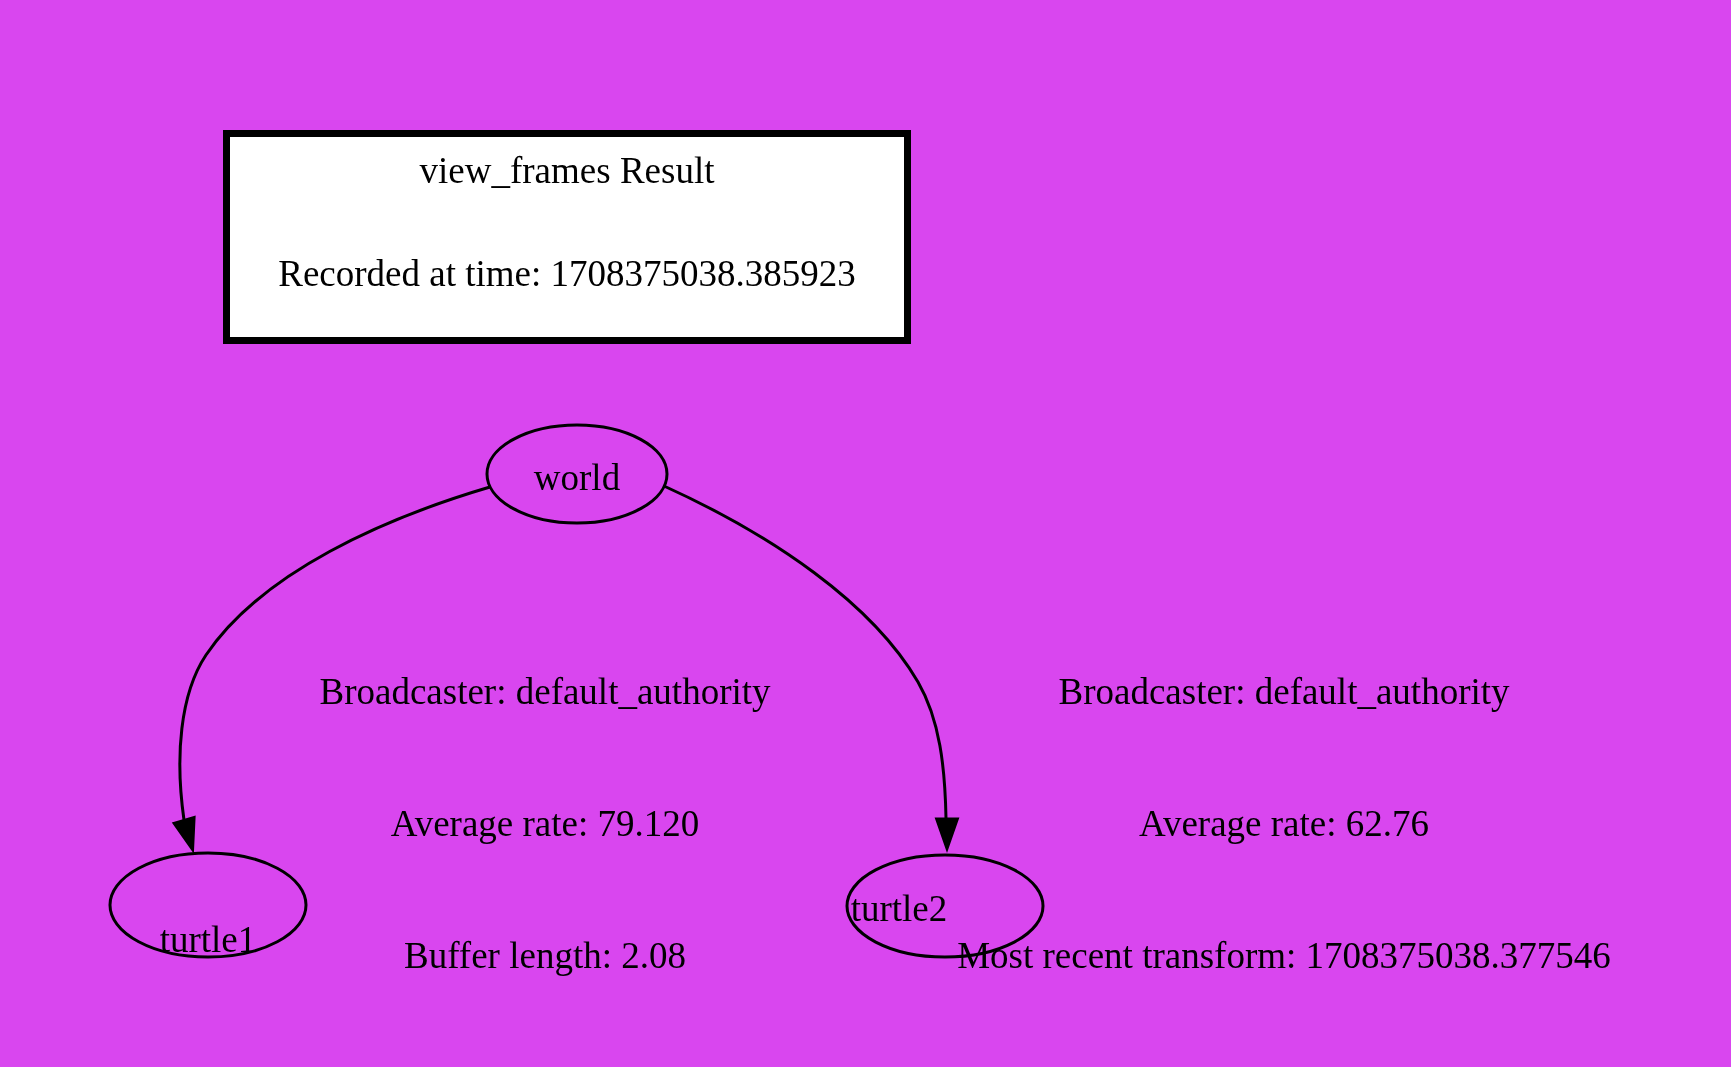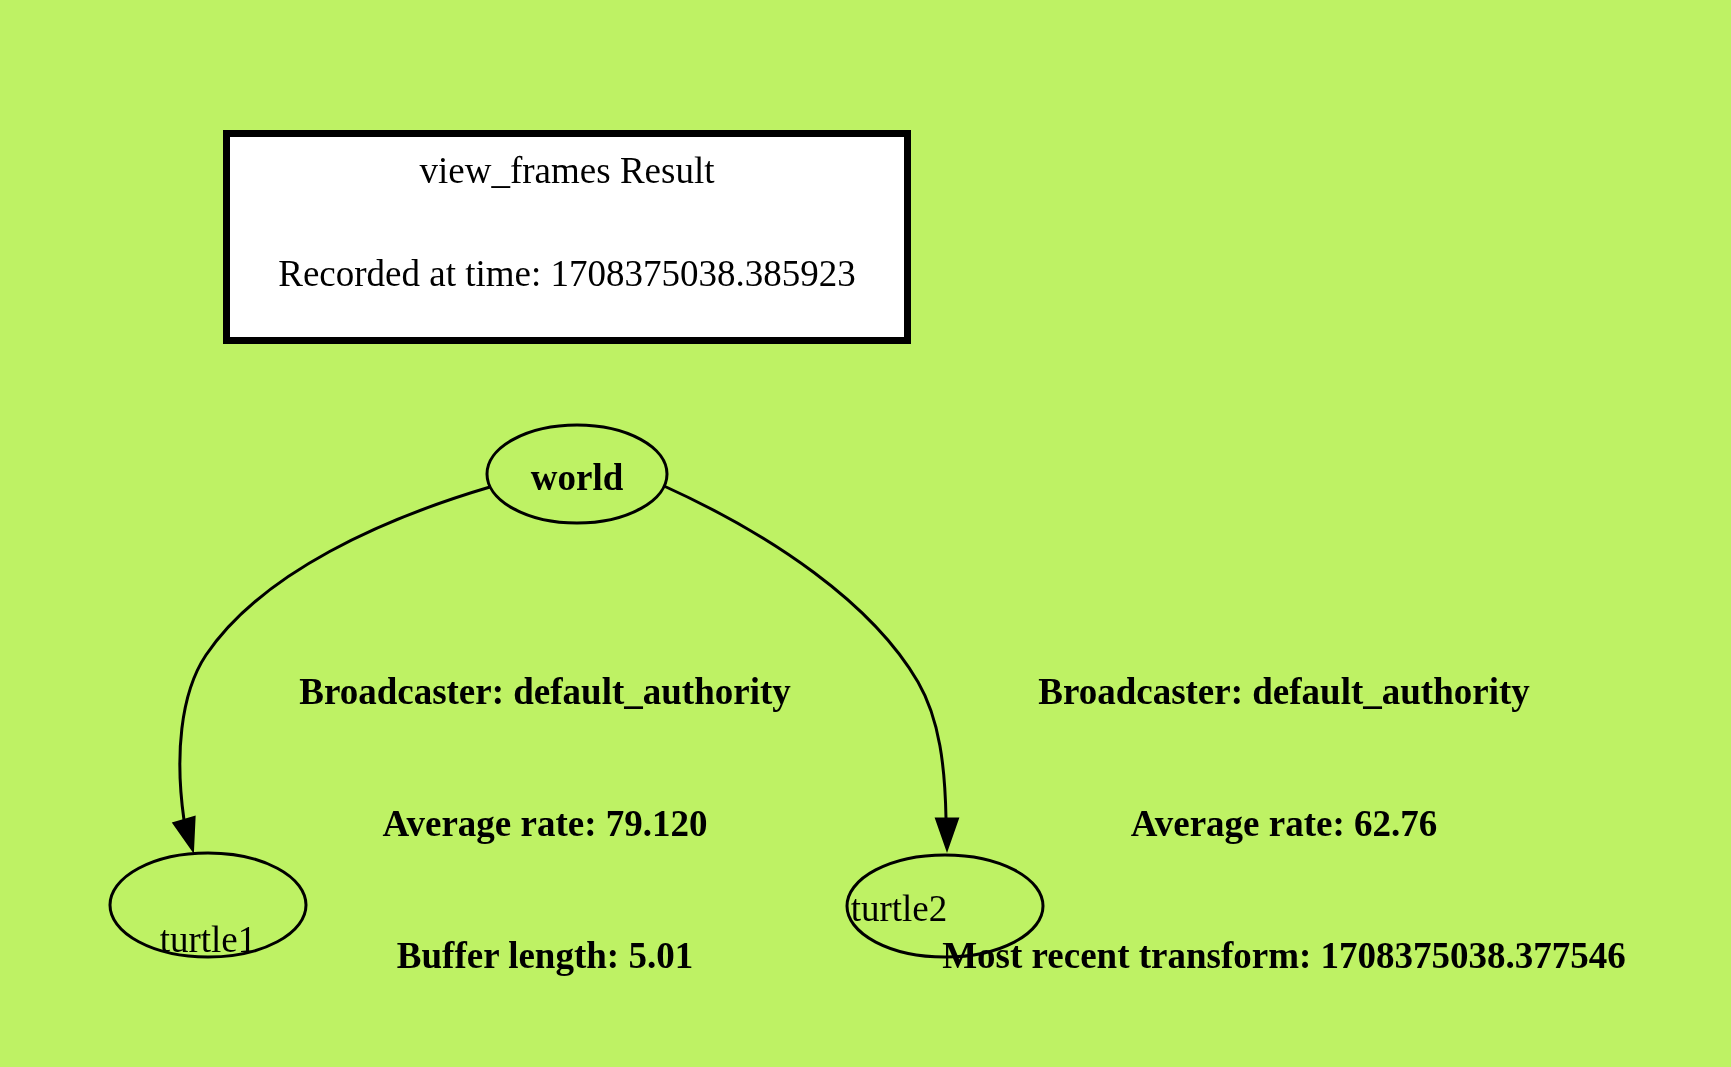"view_frames Result" .canvas { background: #bef264 -> #d946ef }
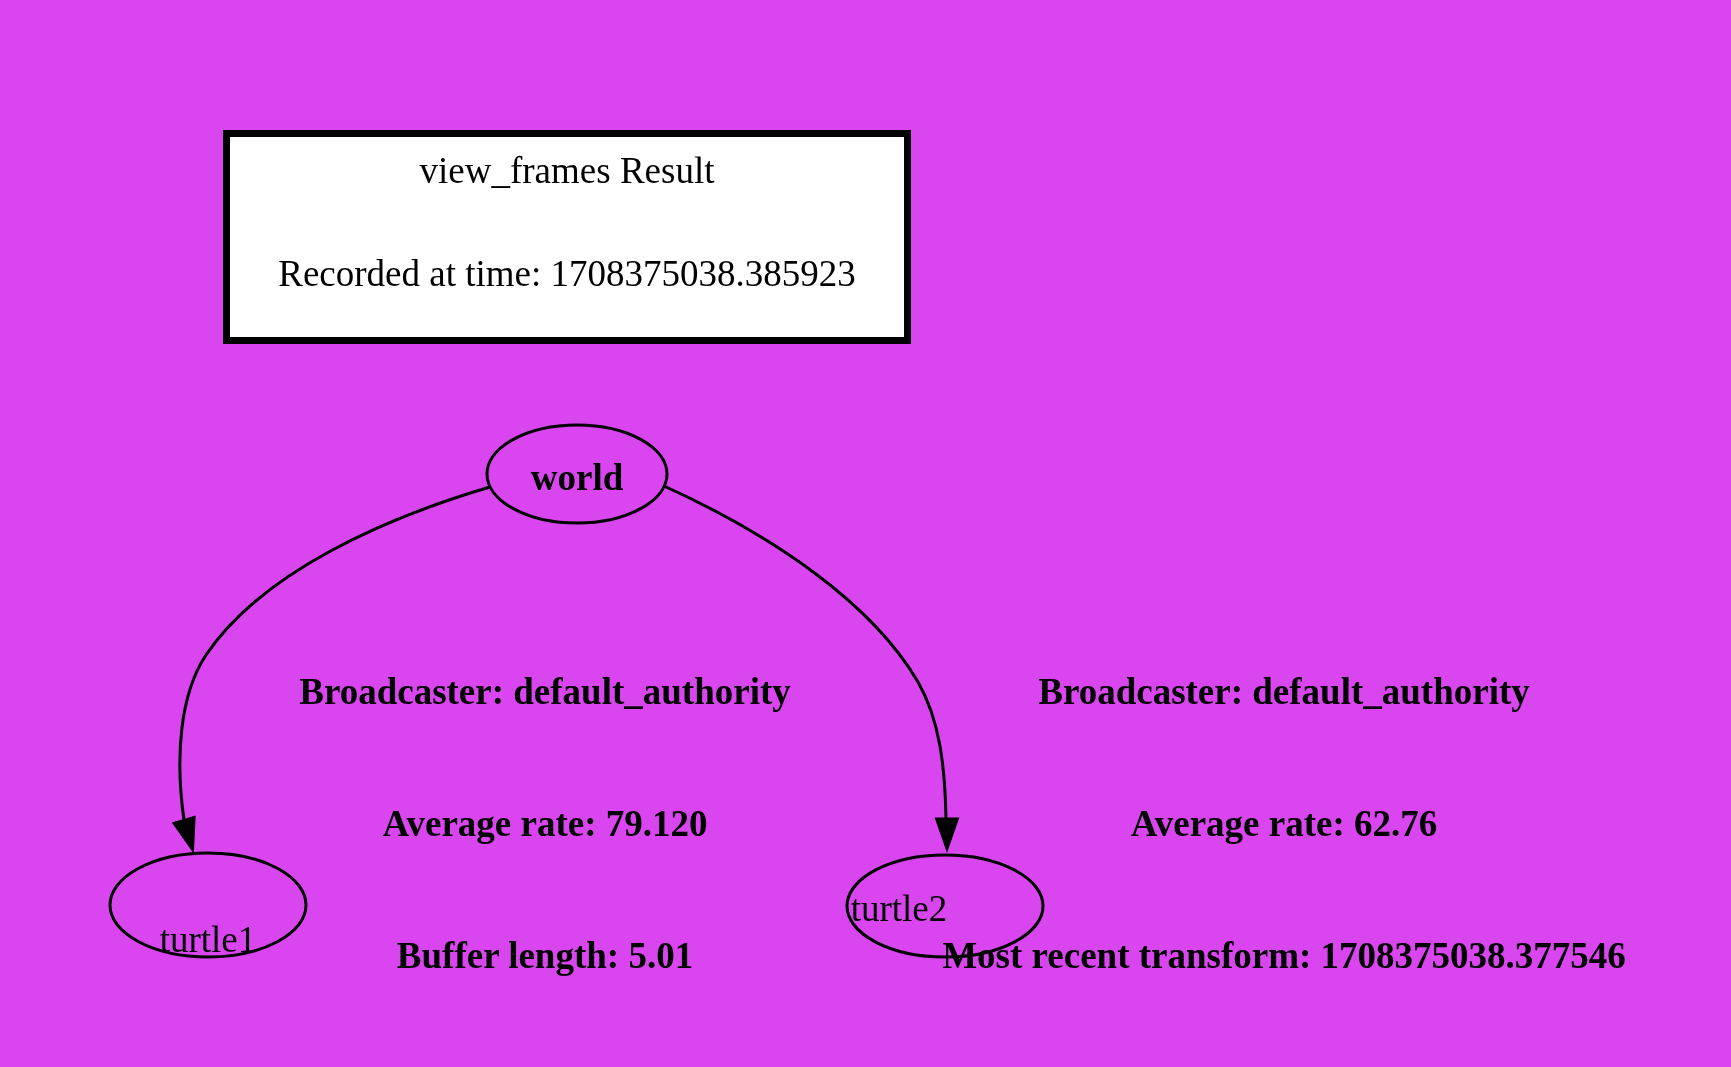"world" .node-label.world { font-weight: bold -> none }
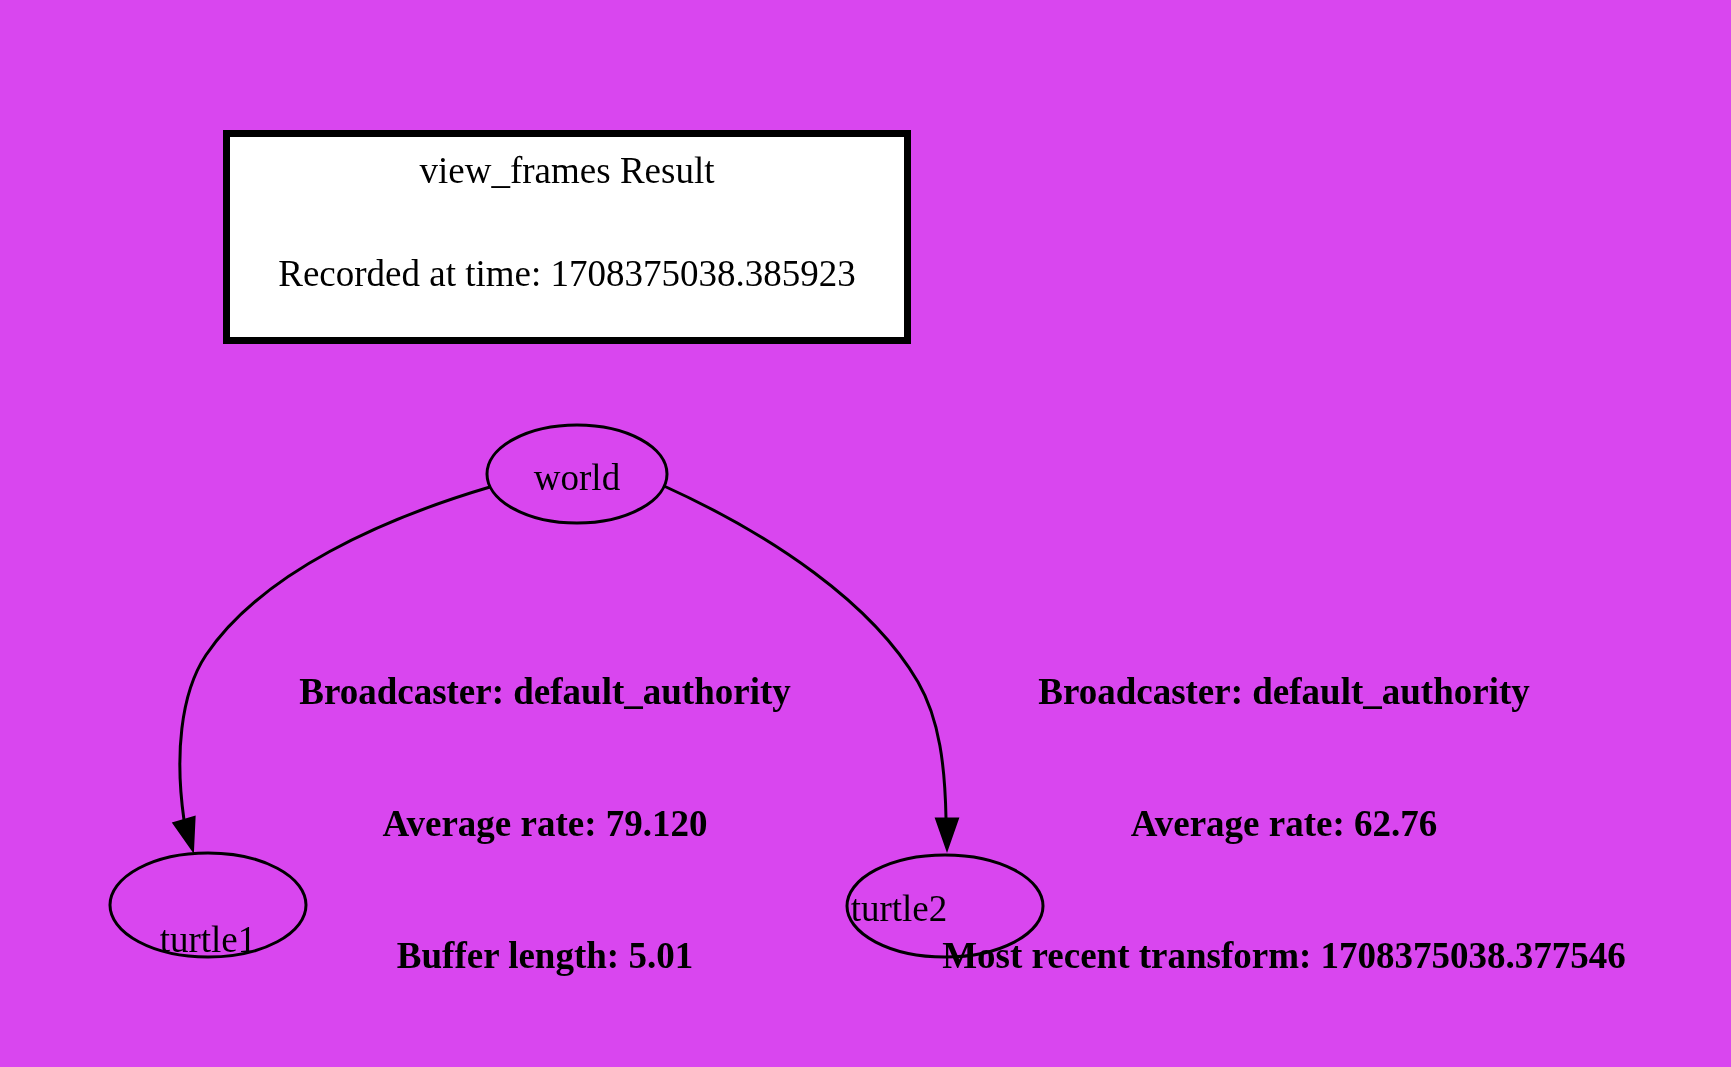"Broadcaster: default_authority" .edge-label div { font-weight: bold -> none }
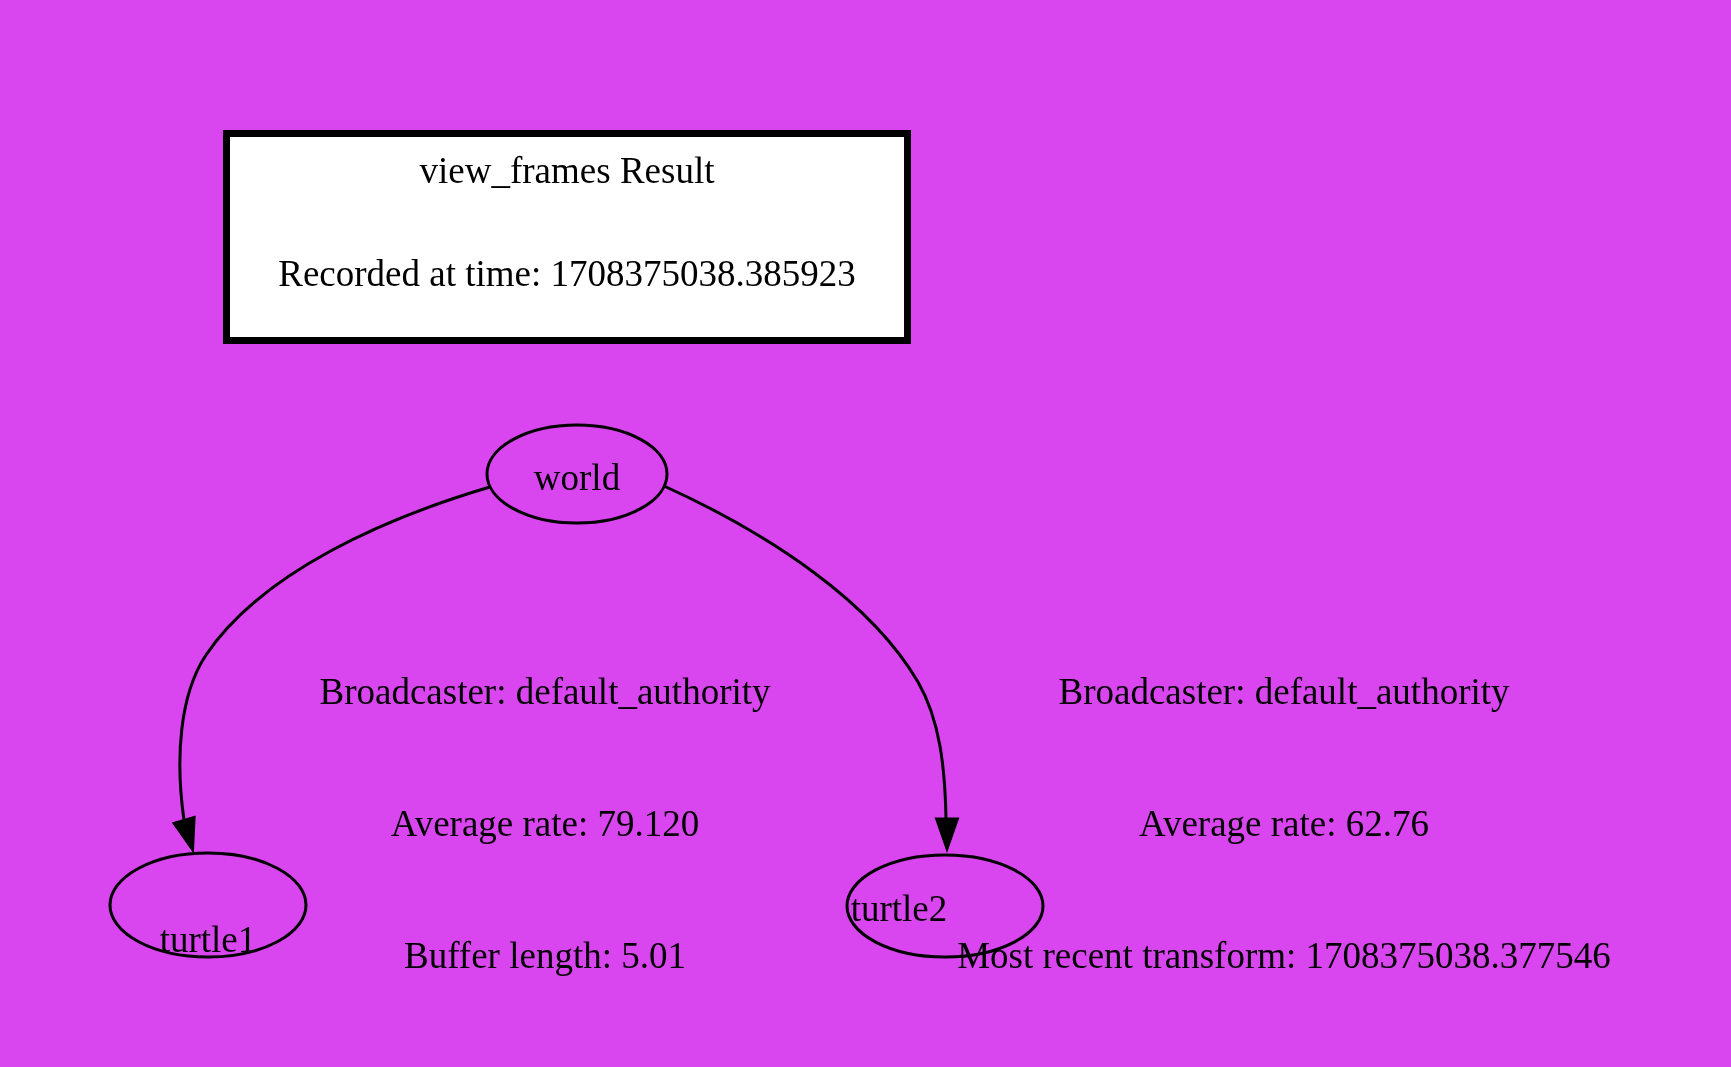"Buffer length: 5.01" div { text: 5.01 -> 2.08 }
